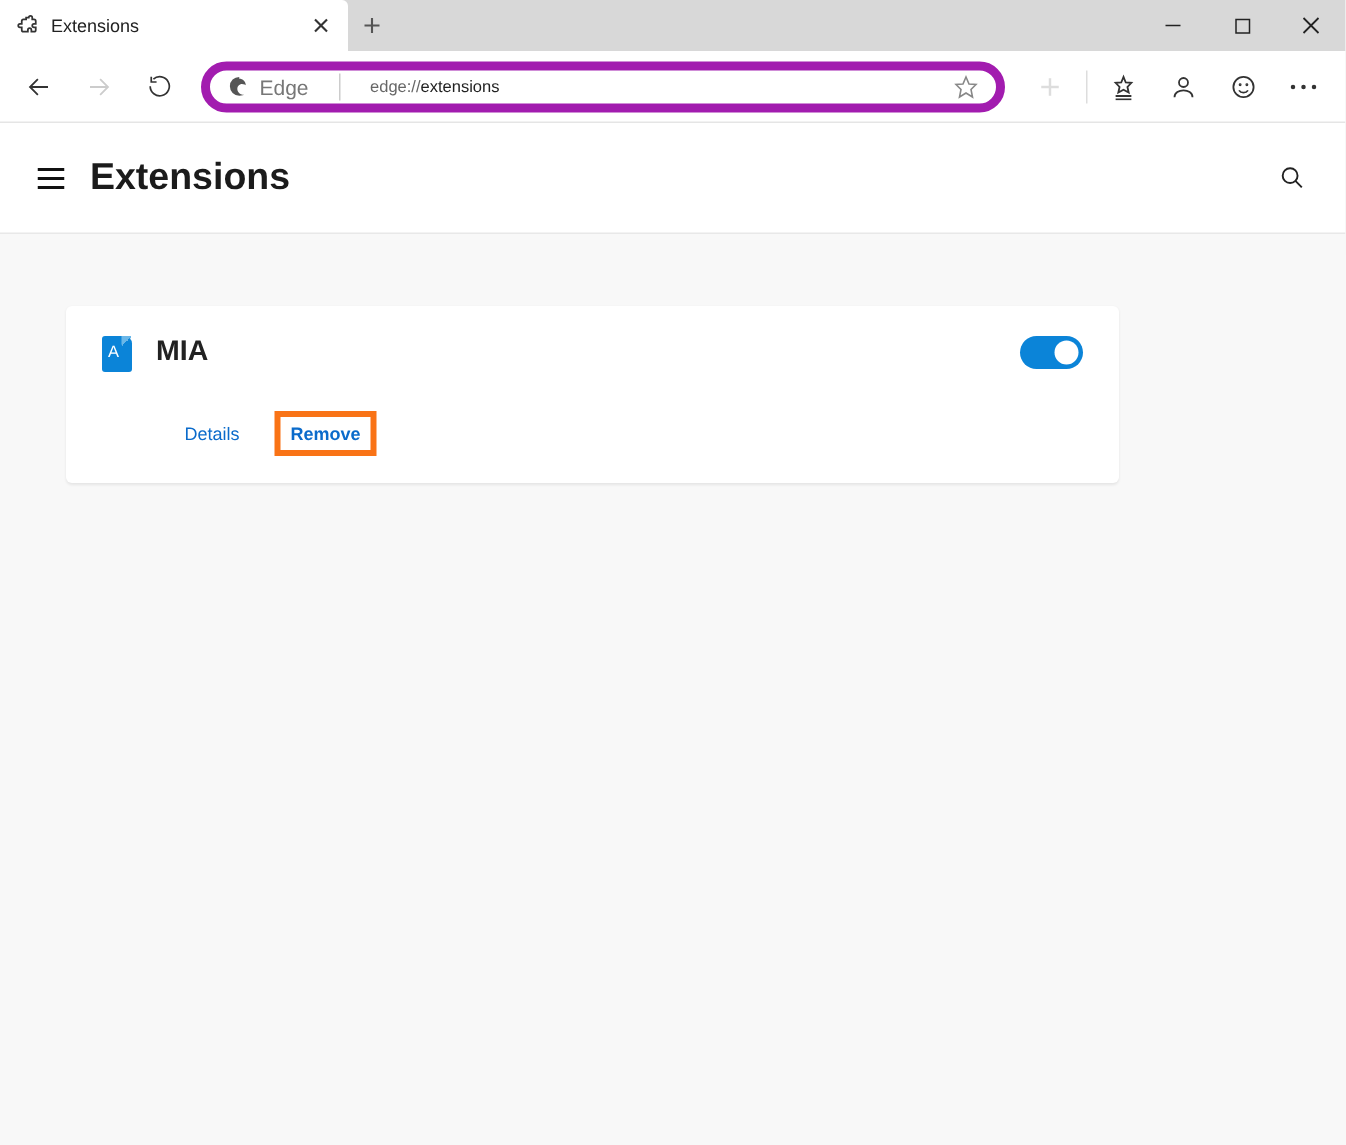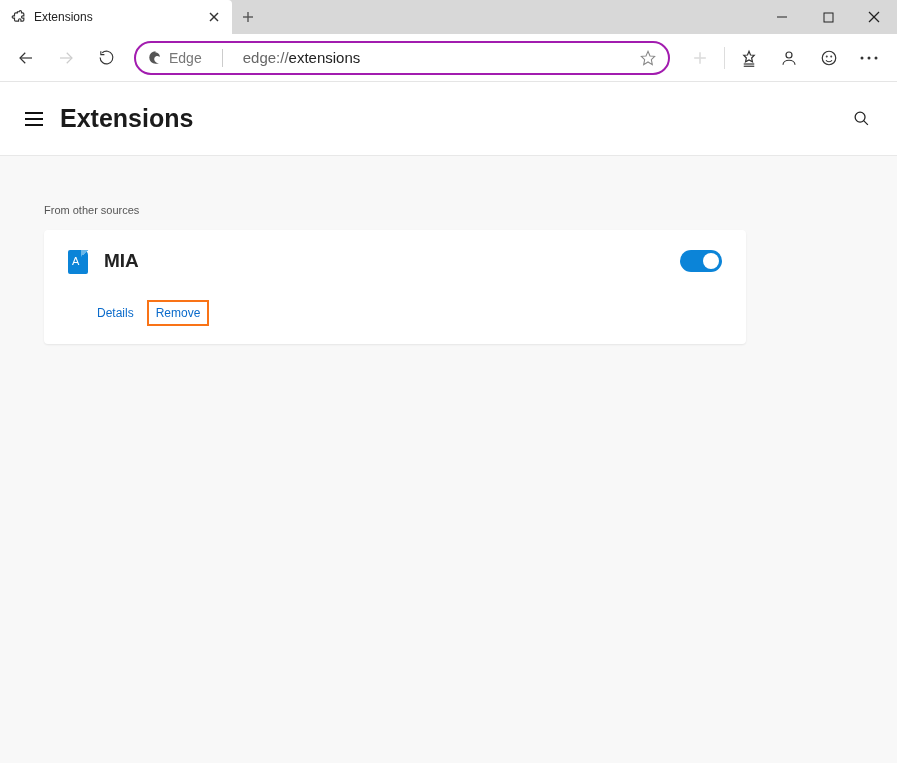"Edge" .addr { border: 2px solid #a21caf -> 6px solid #a21caf }
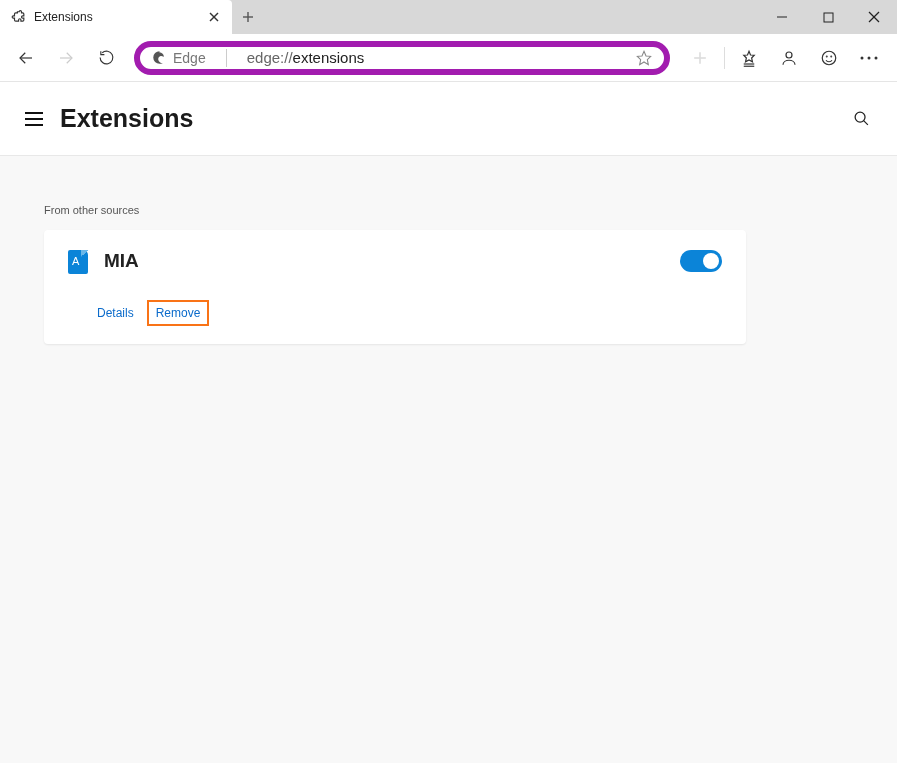"edge://extensions" .addr .url { font-size: 15px -> 11px }
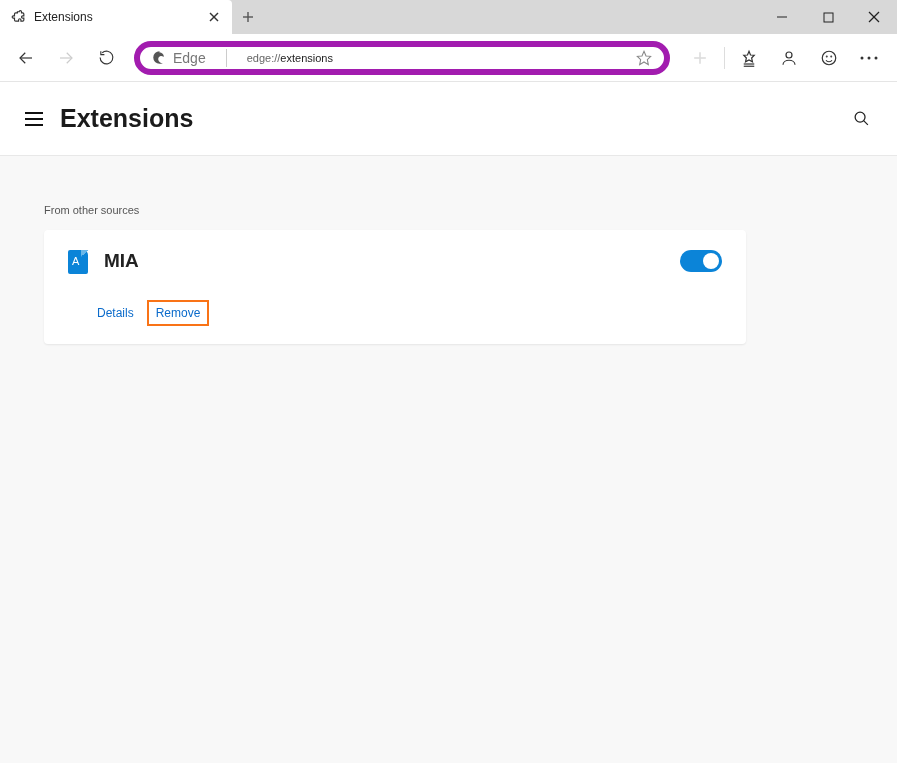"From other sources" div.subhead { html: <div>From other sources</div> -> none }
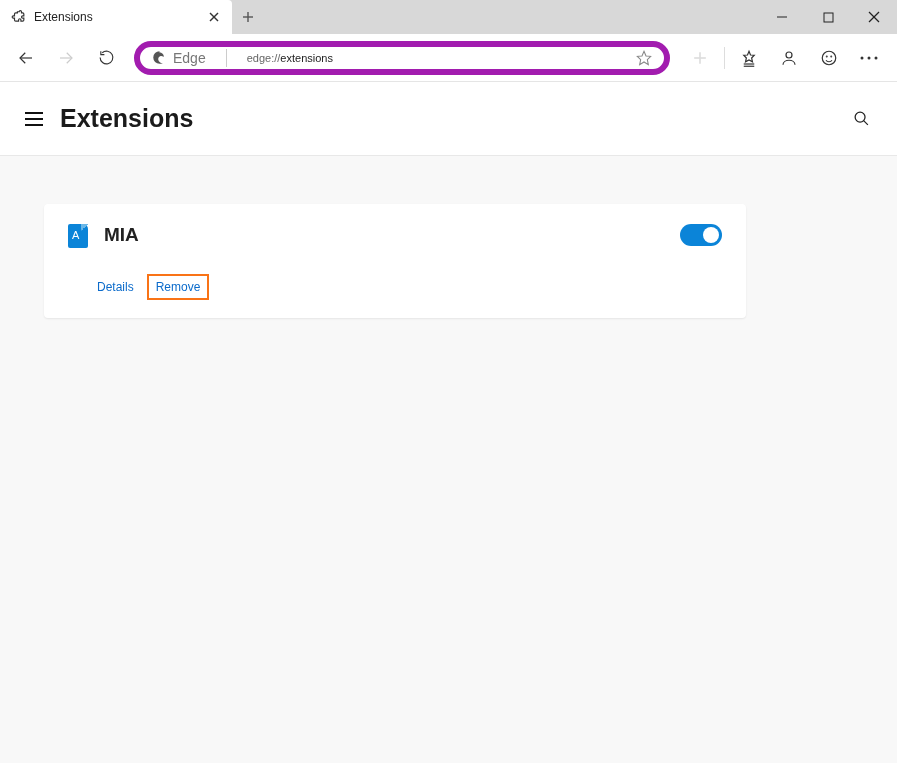"Details" .ext-actions { gap: 6px -> 16px; margin-left: 22px -> 48px }
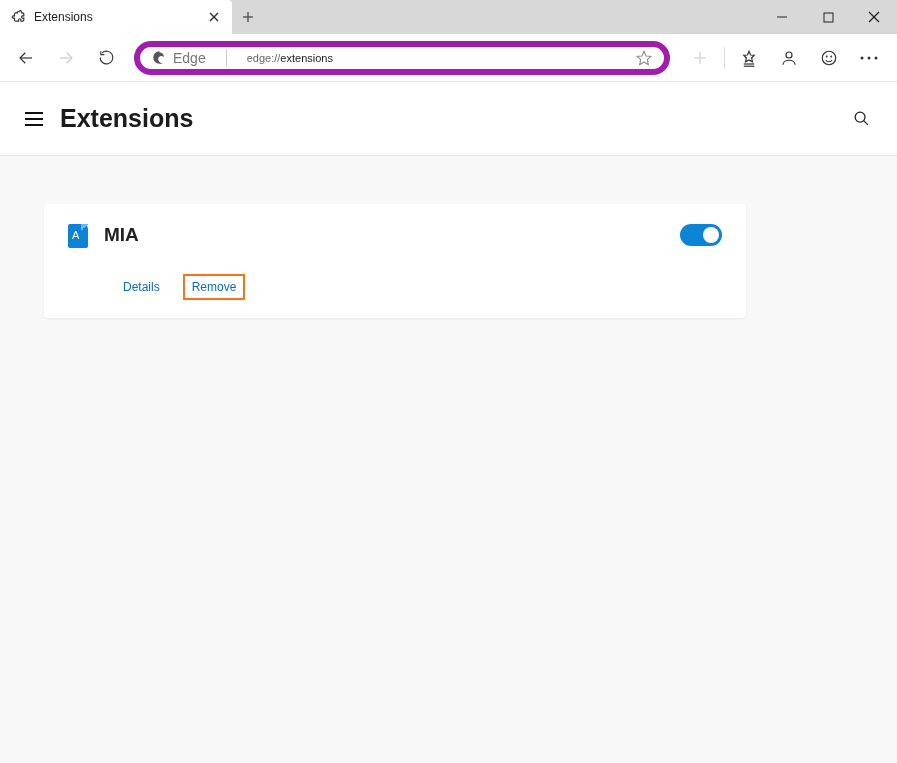"Remove" .link-btn.highlight { border: 2px solid #f97316 -> 4px solid #f97316; font-weight: none -> bold }
